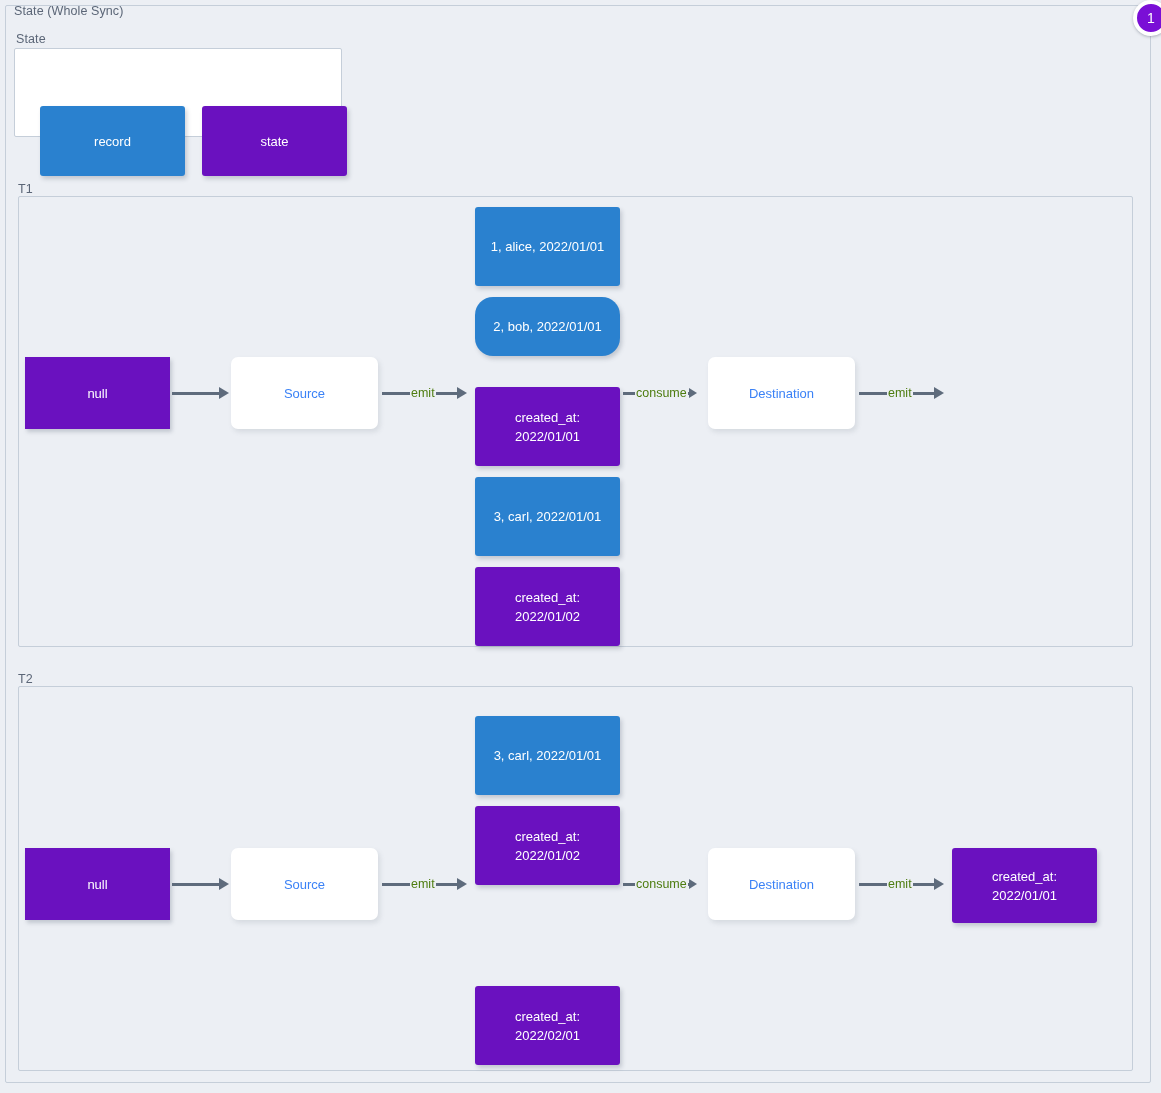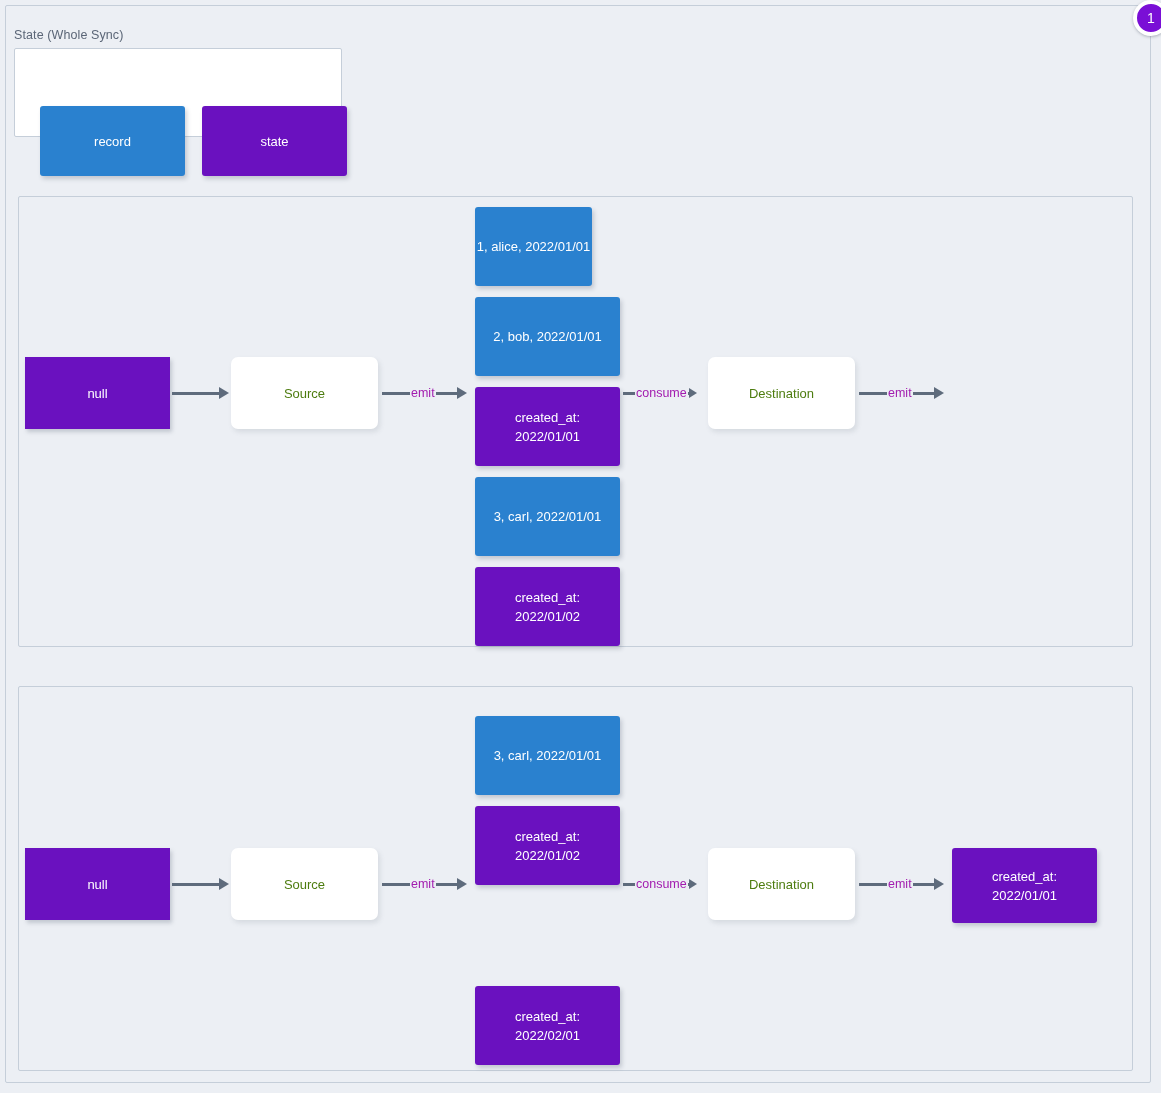"State (Whole Sync)" .cluster-title { margin-top: 24px -> none }
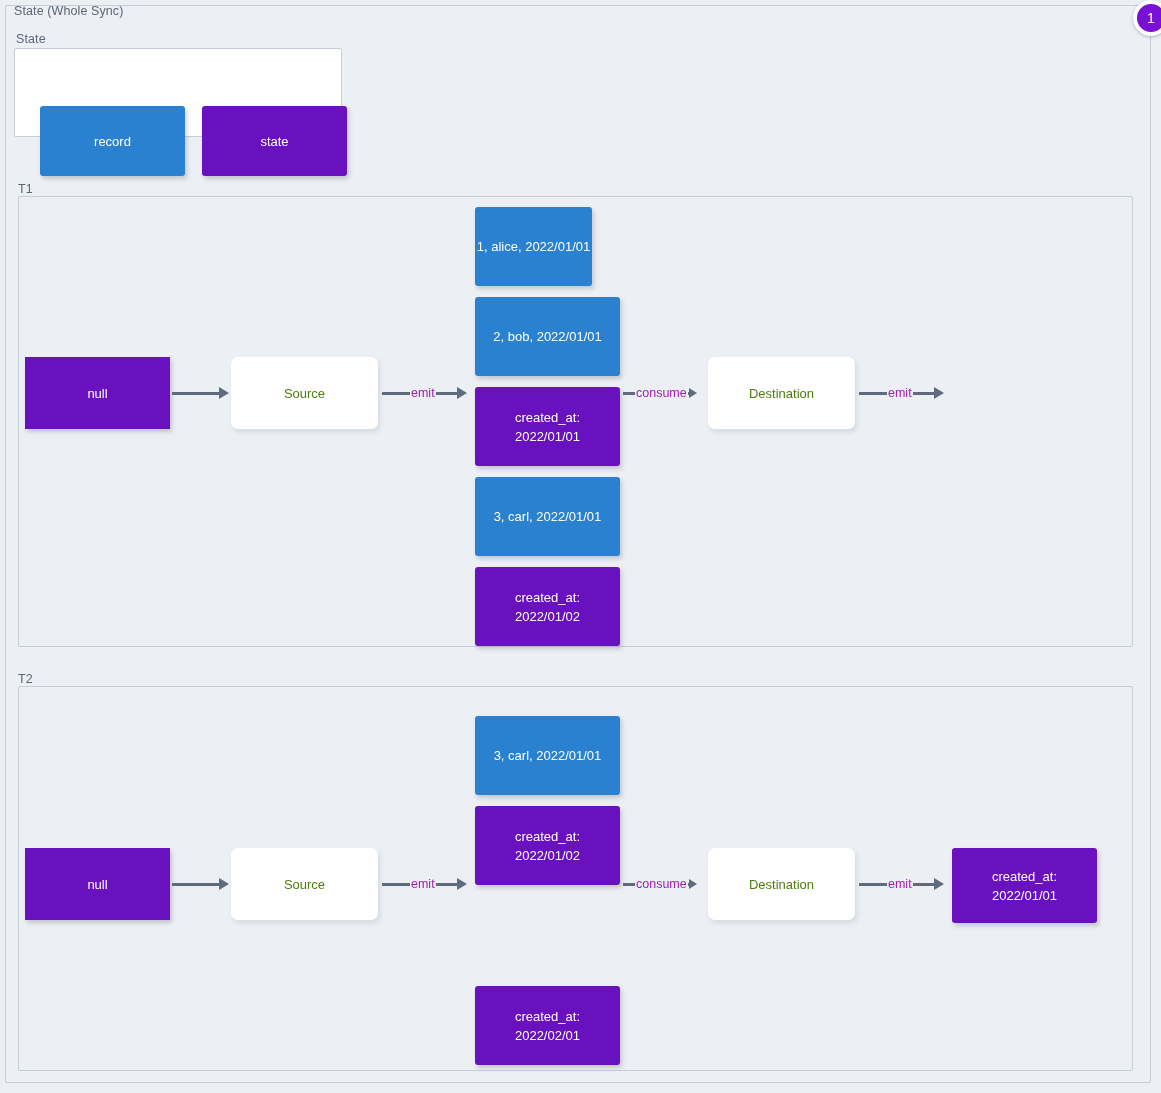"1, alice, 2022/01/01" div.node { width: 117px -> 145px }
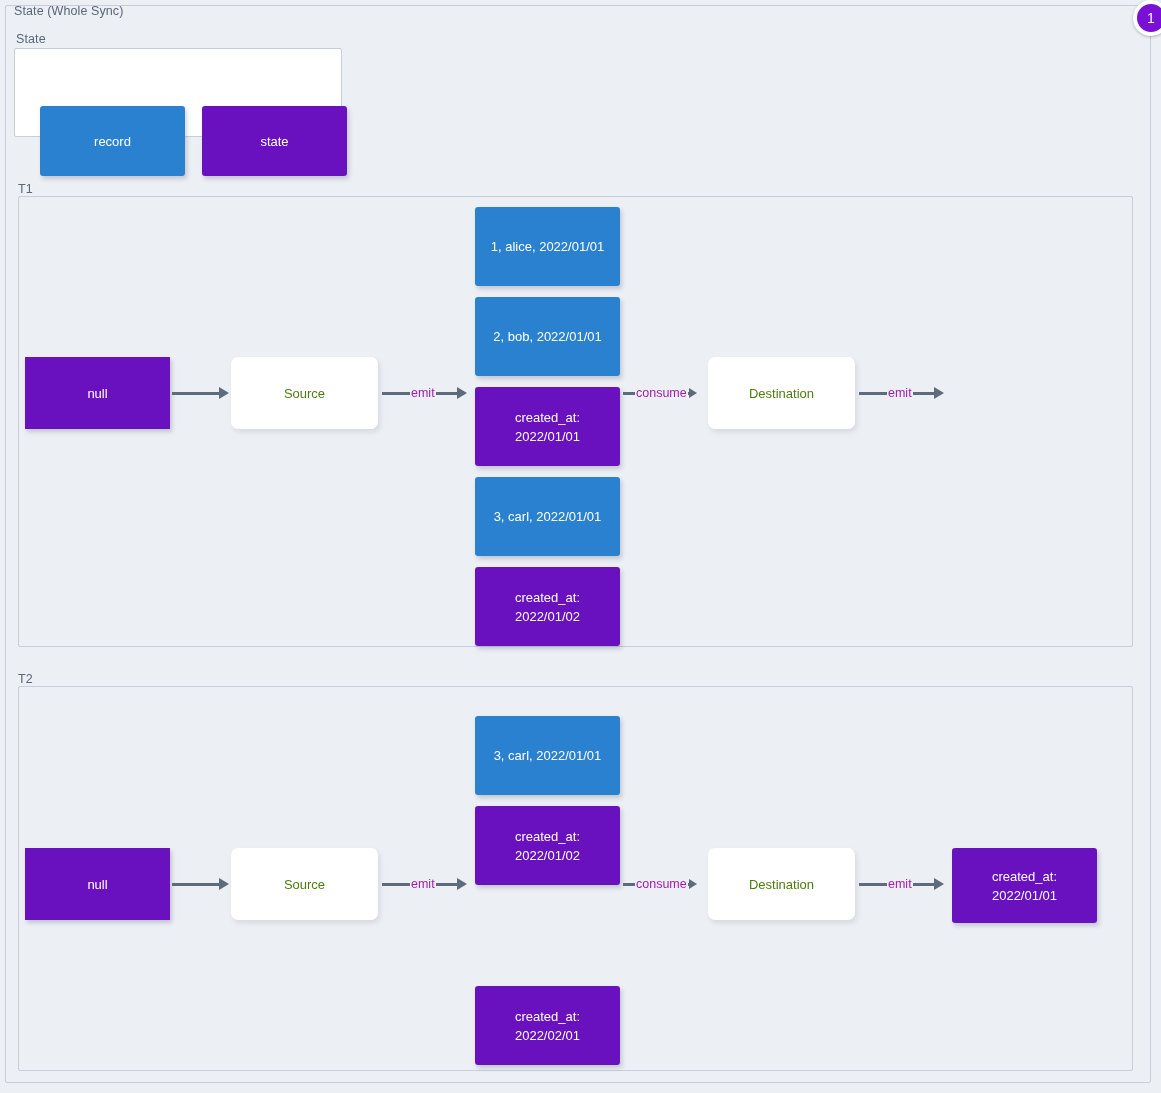"2, bob, 2022/01/01" div.node { border-radius: none -> 18px; height: 79px -> 59px }
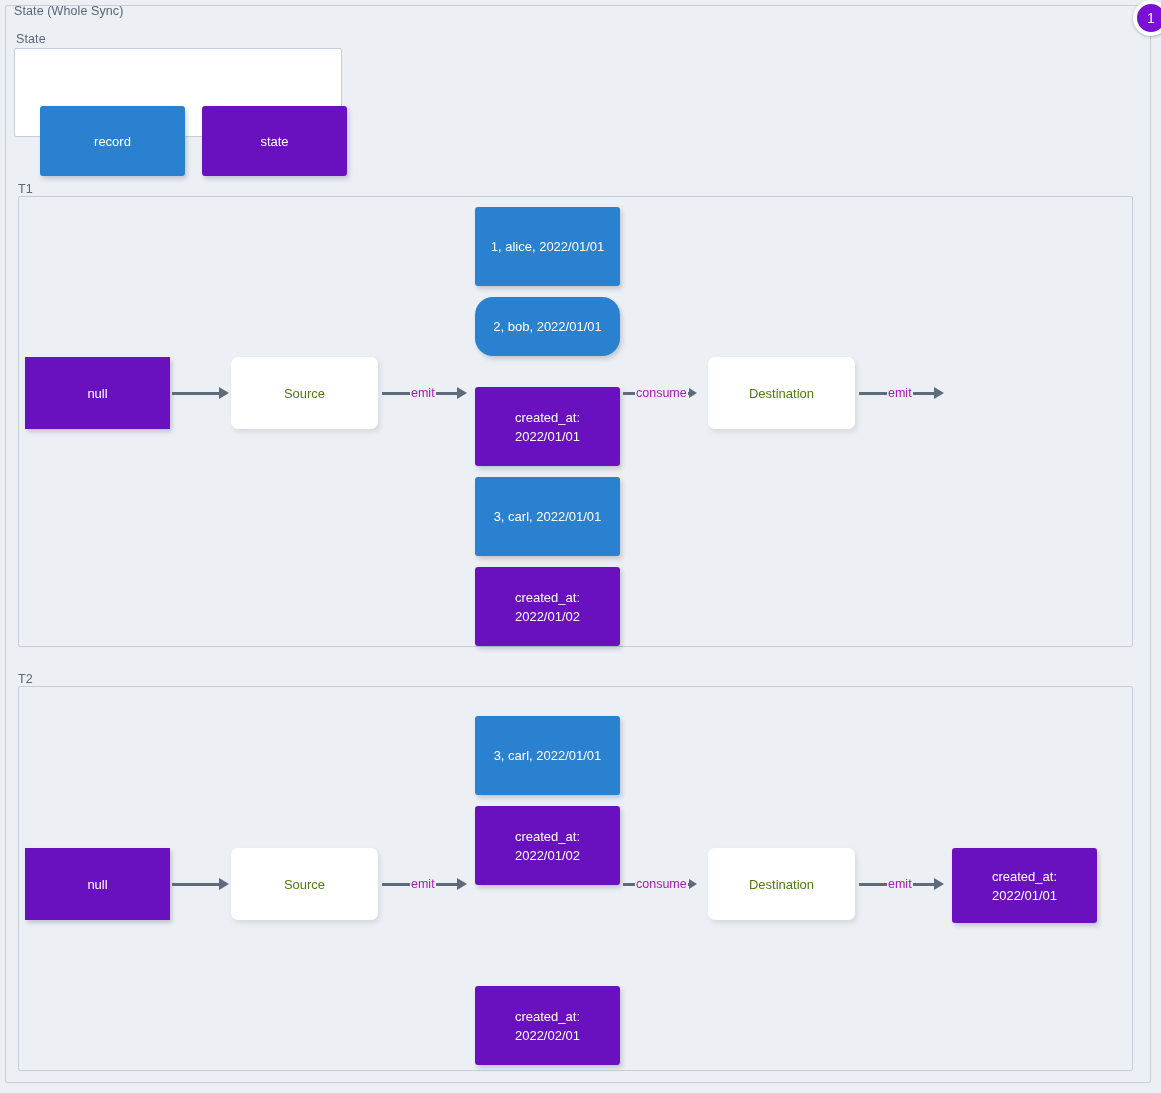"Source" .node.plain { color: #4d7c0f -> #3b82f6 }
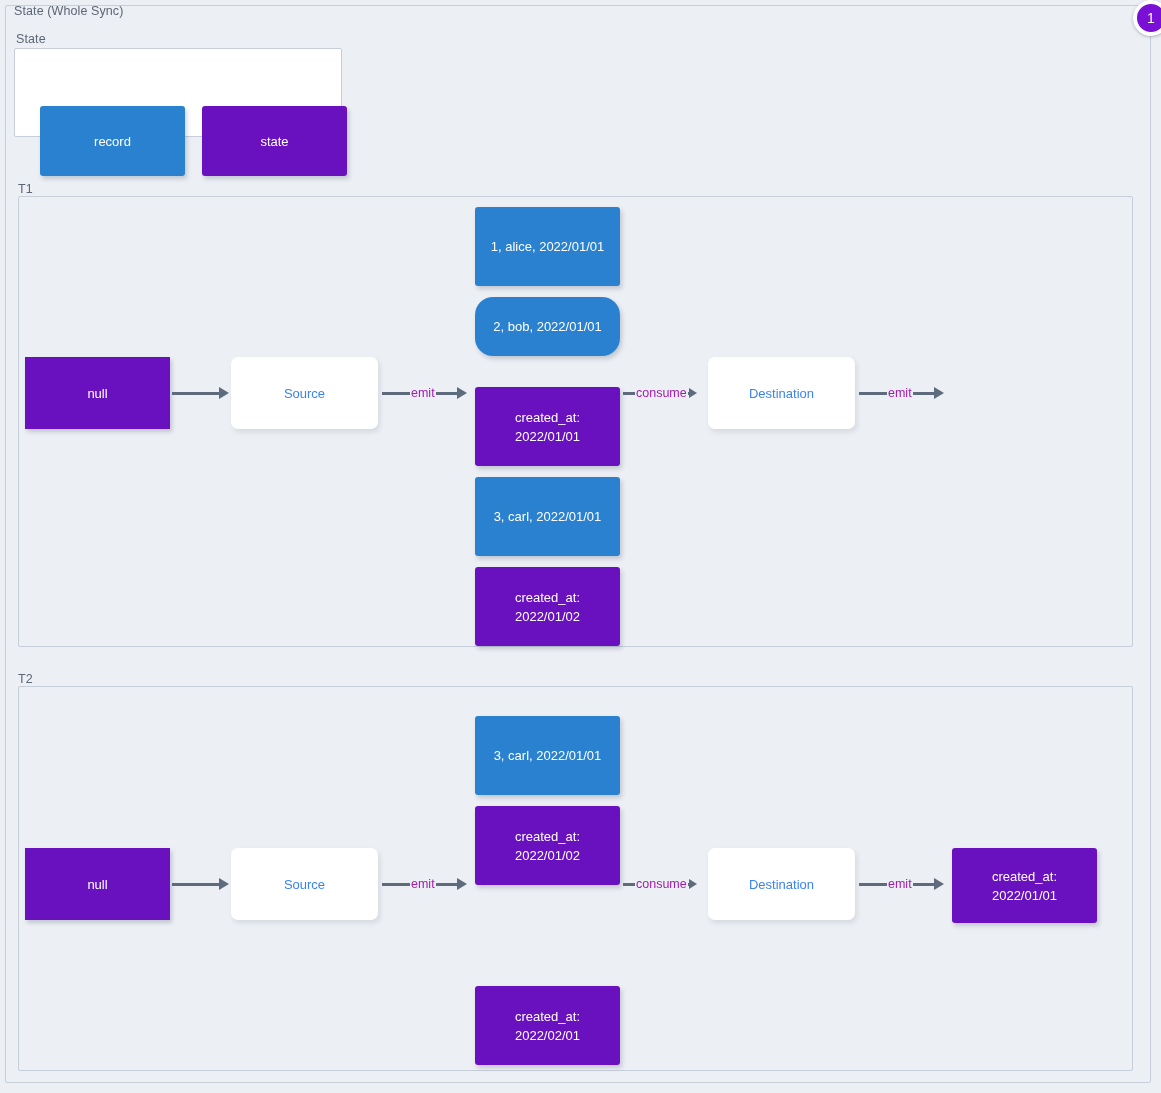"emit" .edge .lbl { color: #a21caf -> #4d7c0f }
